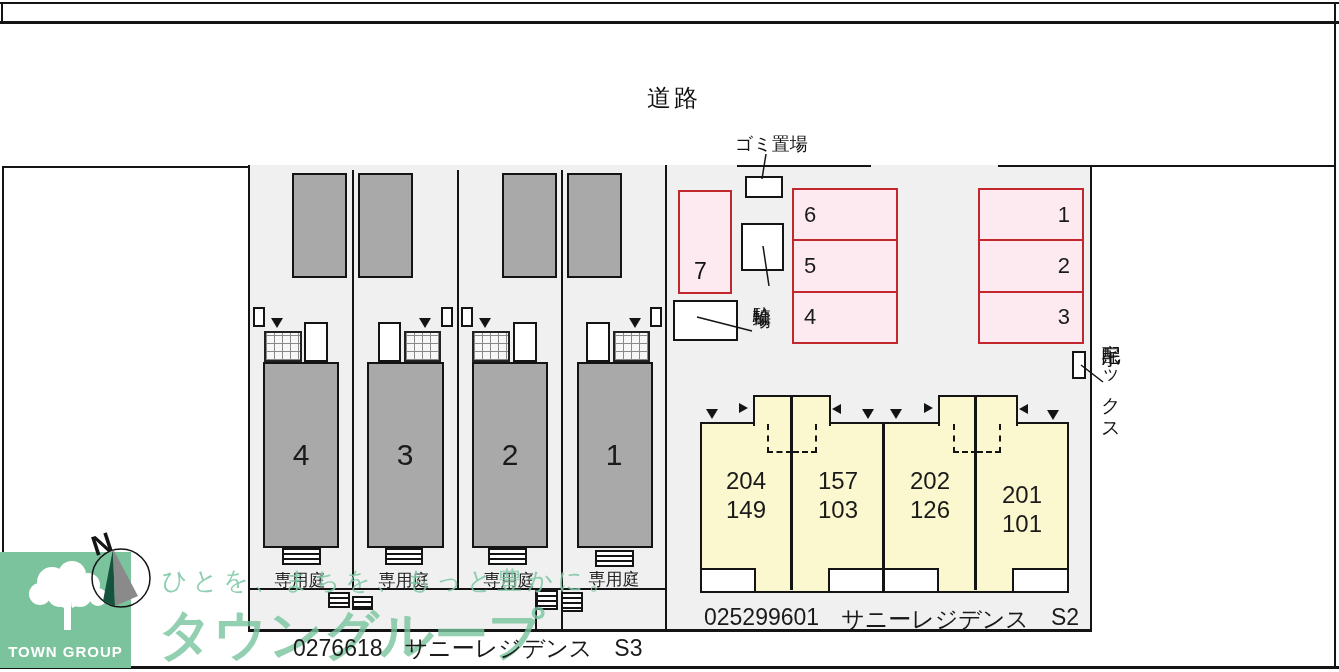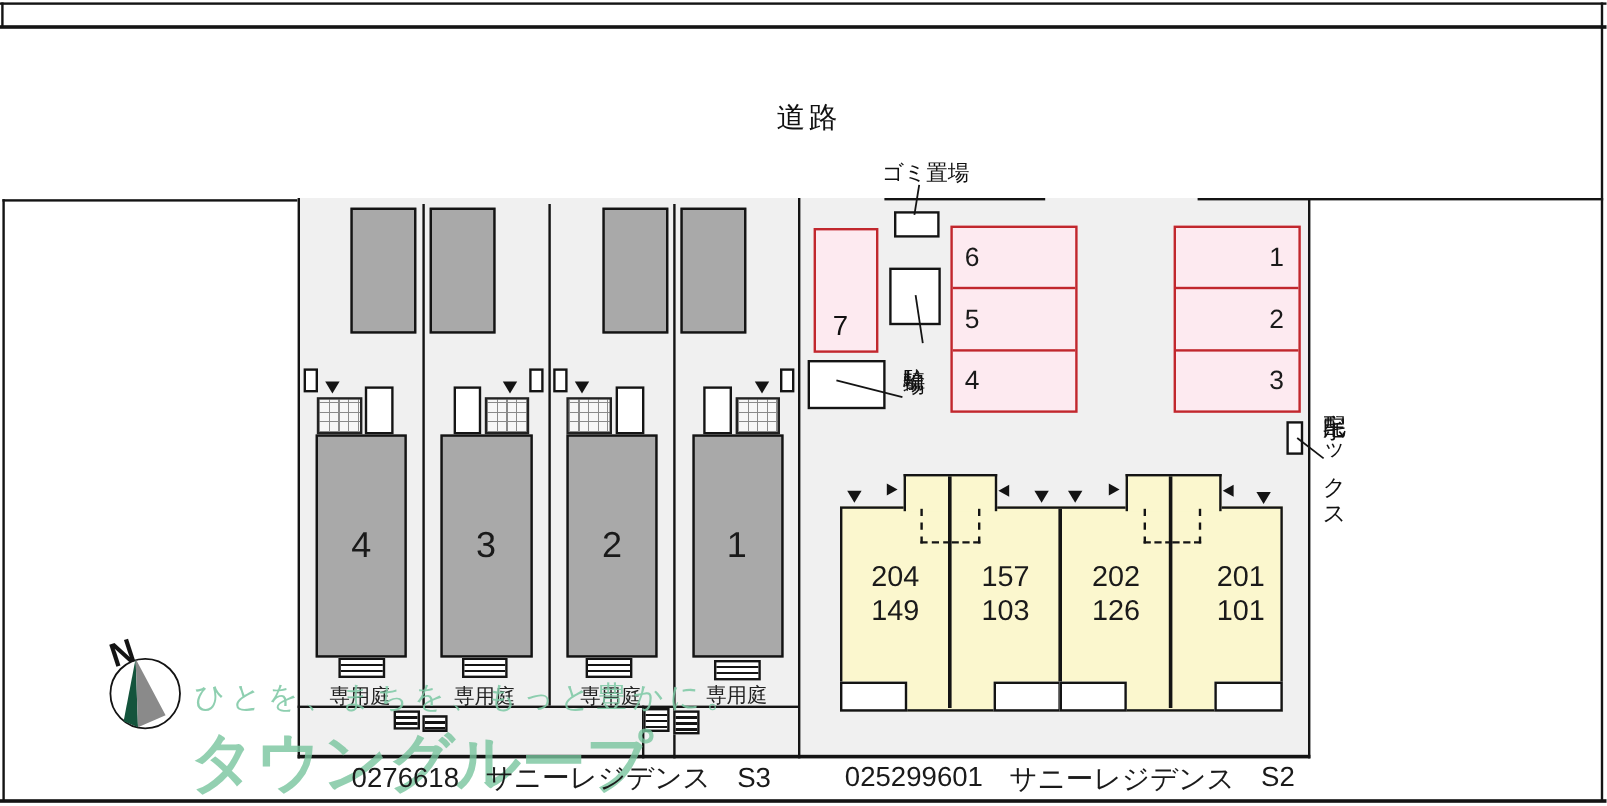"201" div.unit-label { margin-left: 12px -> none; top: 466px -> 480px }
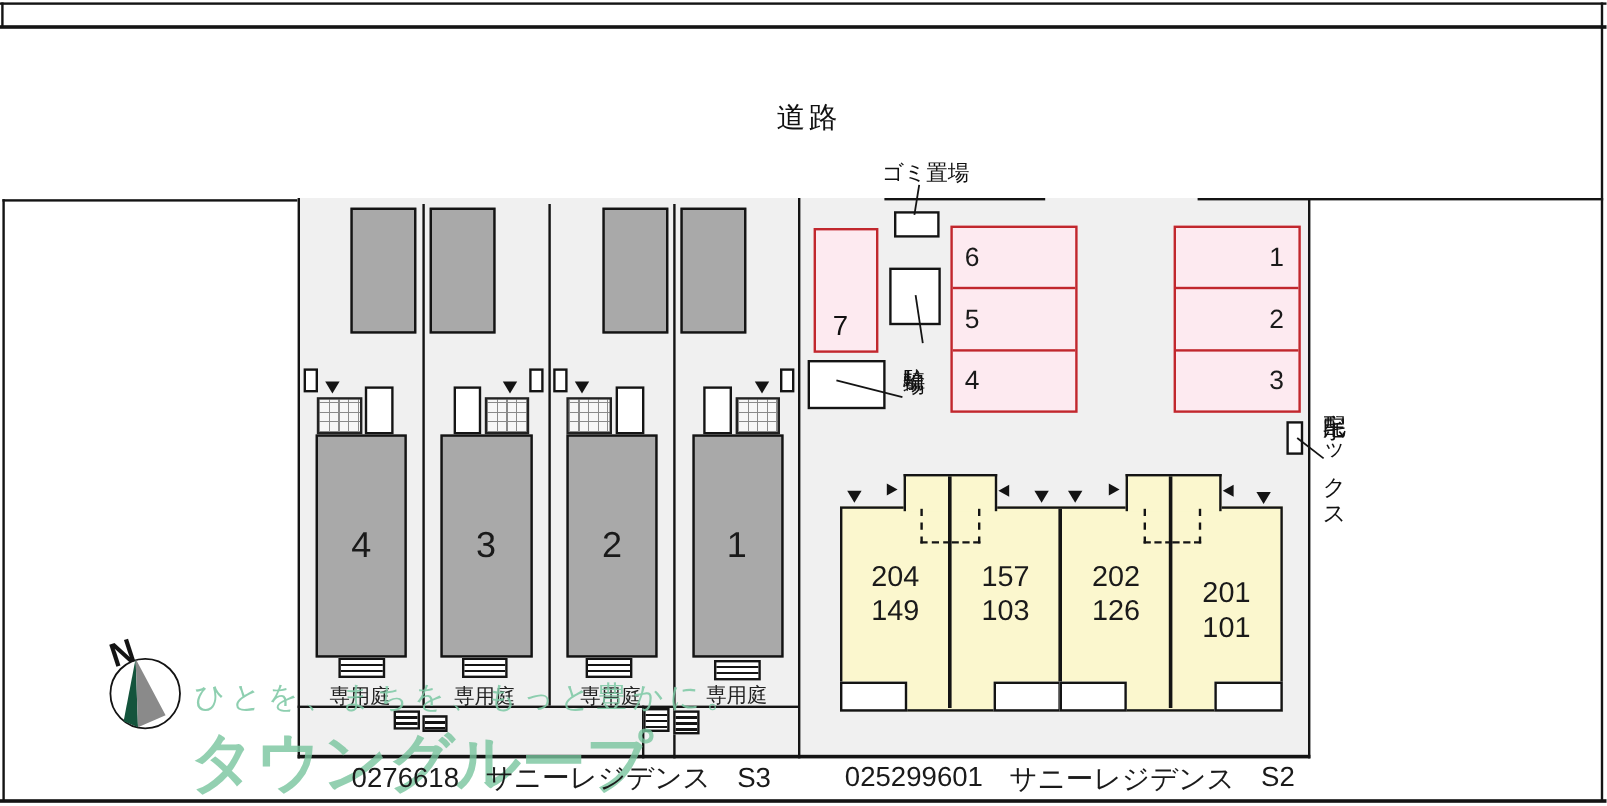"025299601" div.caption { top: 634px -> 604px }
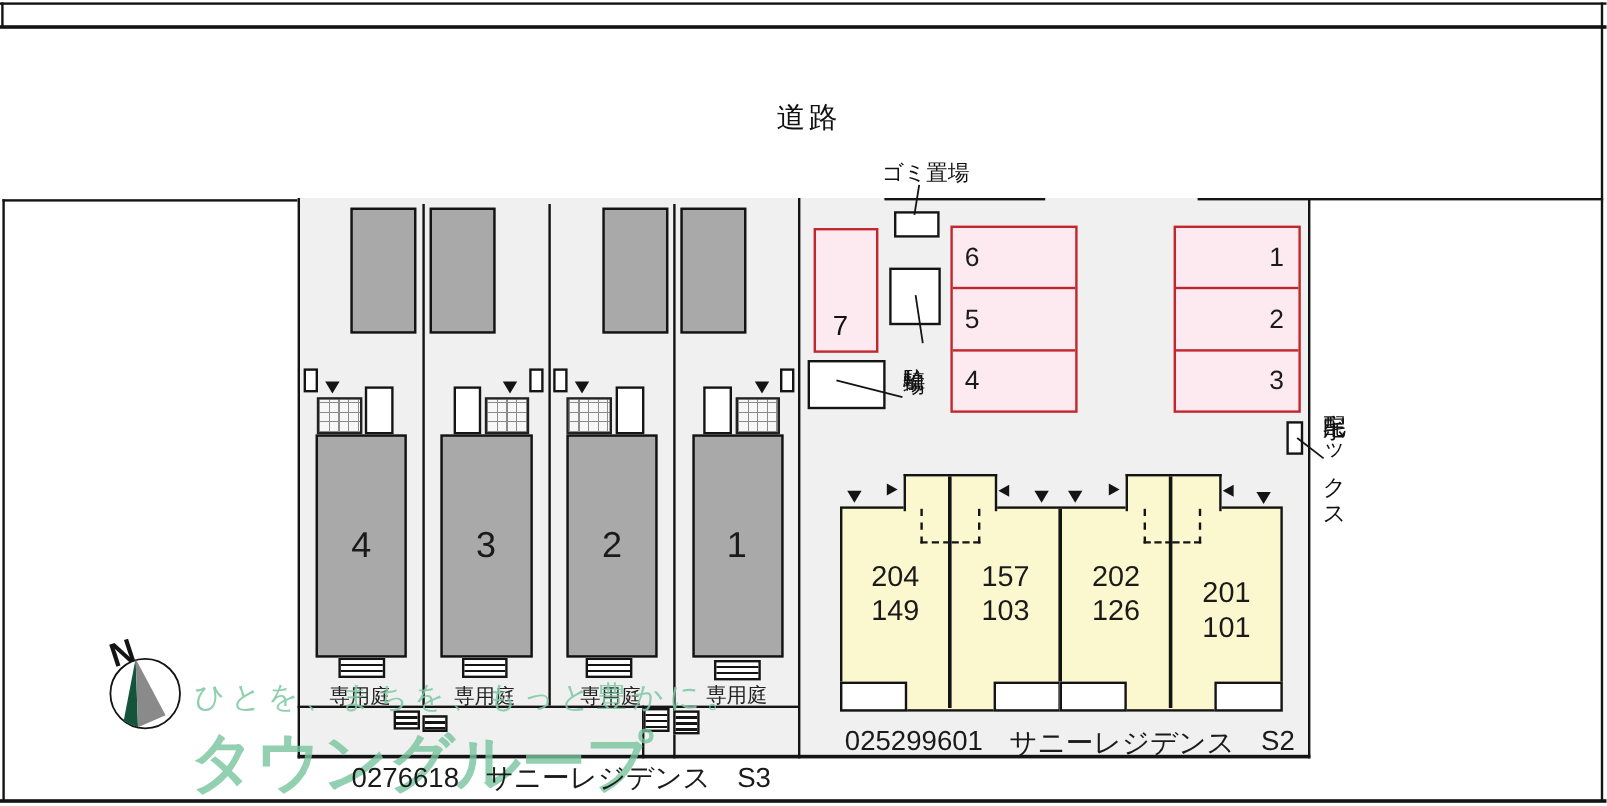"TOWN GROUP" div.wm { html: none -> <div> <svg> <g> <circle></circle> <circle></circle> <circle></circle> <circle></circle> <circle></circle> <circle></circle> <circle></circle> <rect></rect> <polygon></polygon> <polygon></polygon> </g> </svg> <div>TOWN GROUP</div> </div> }
